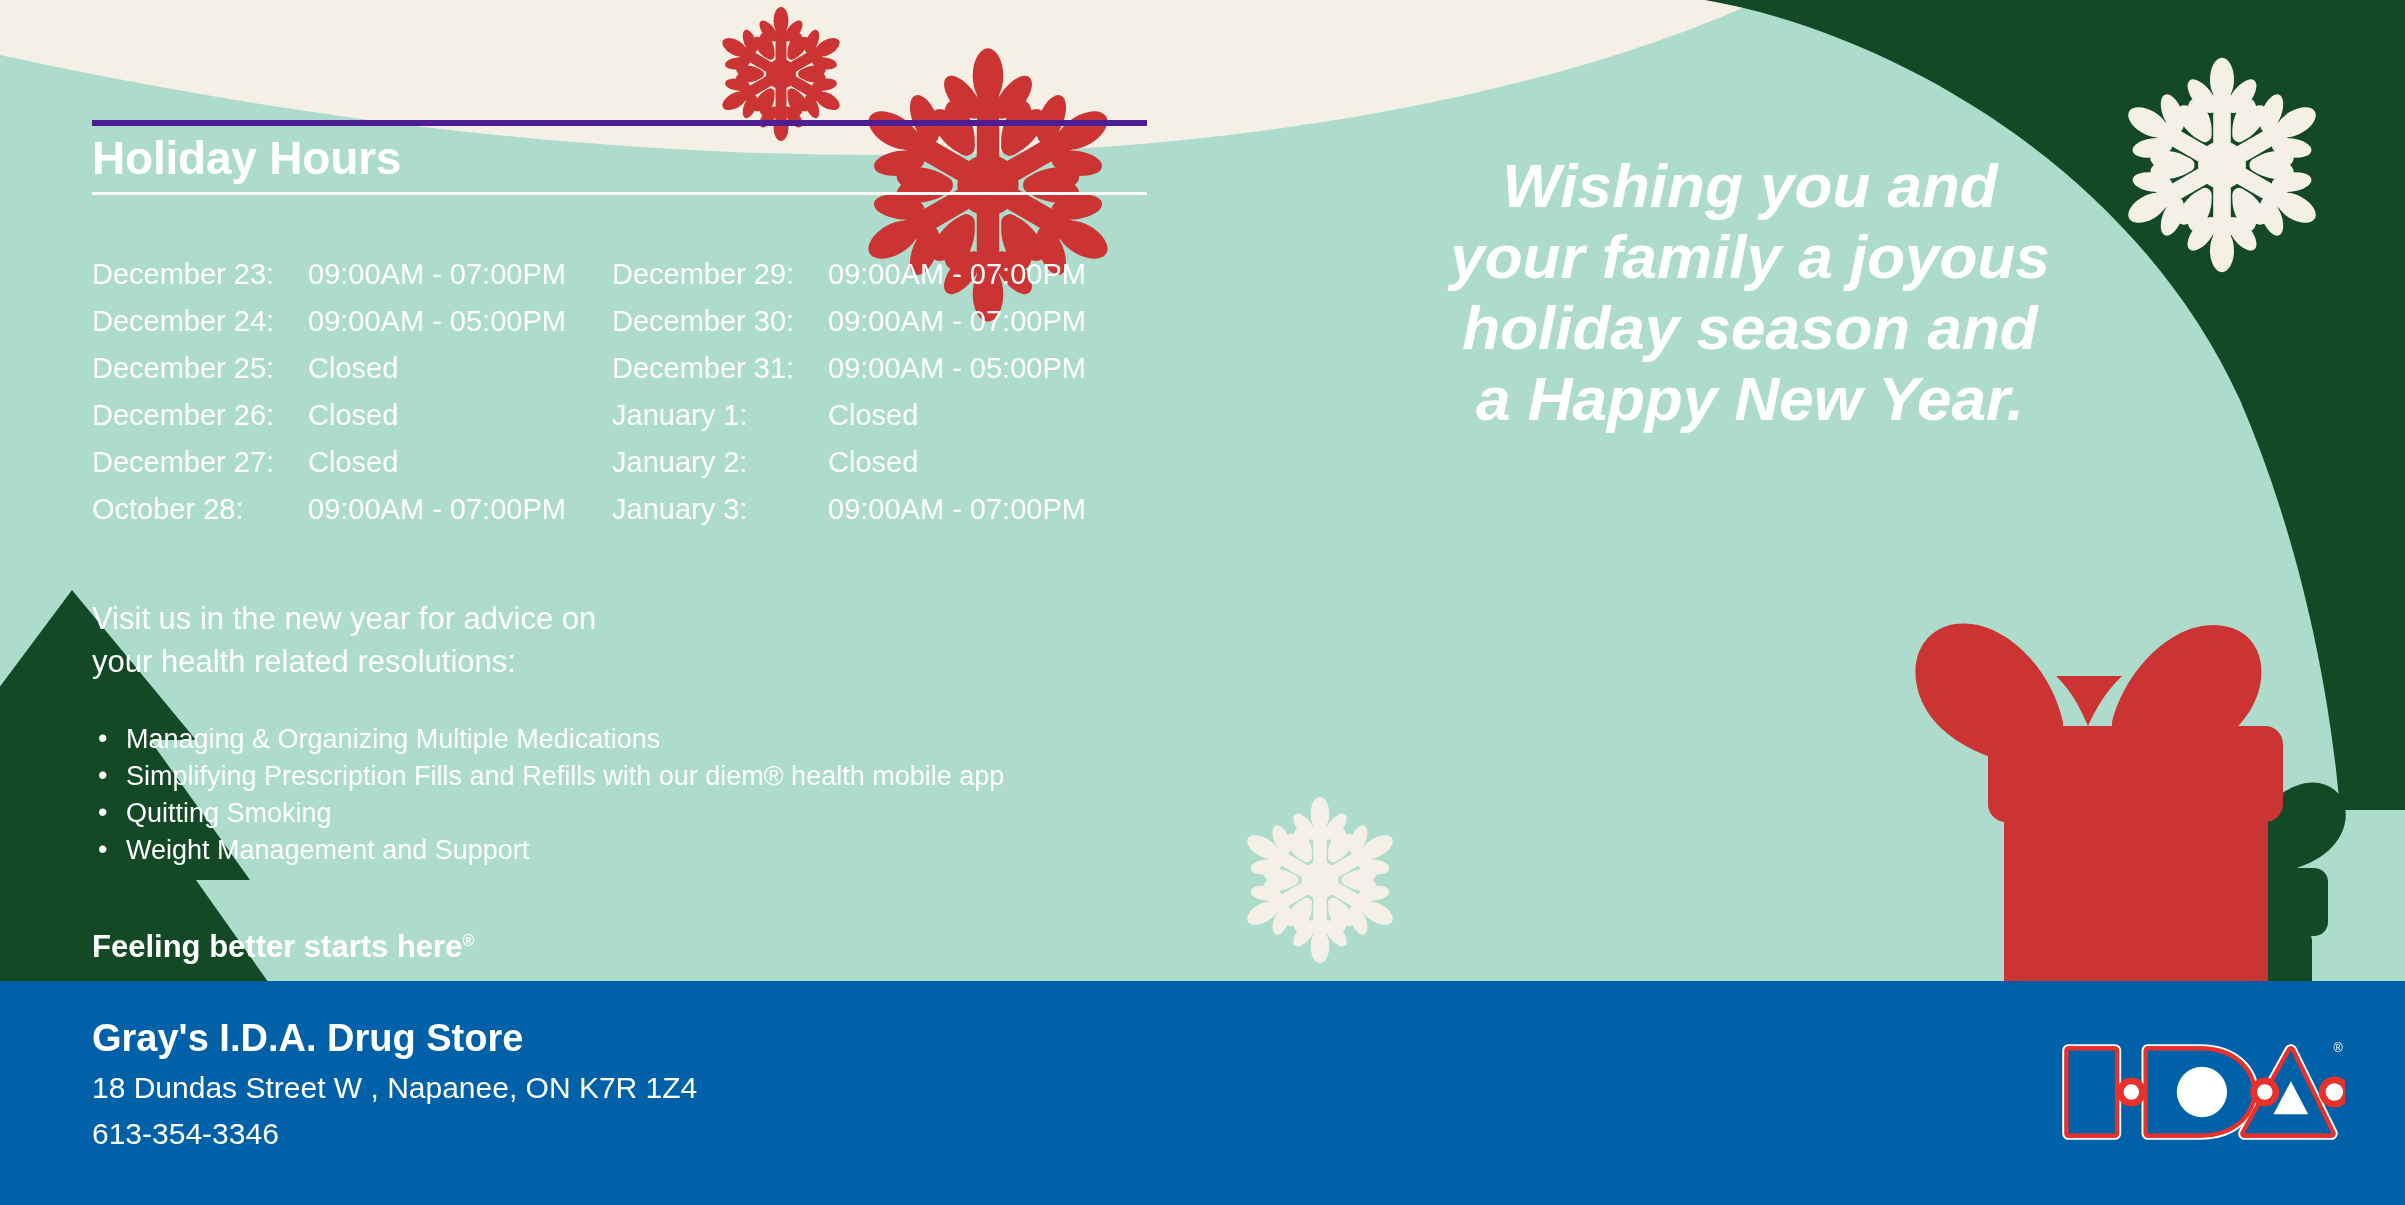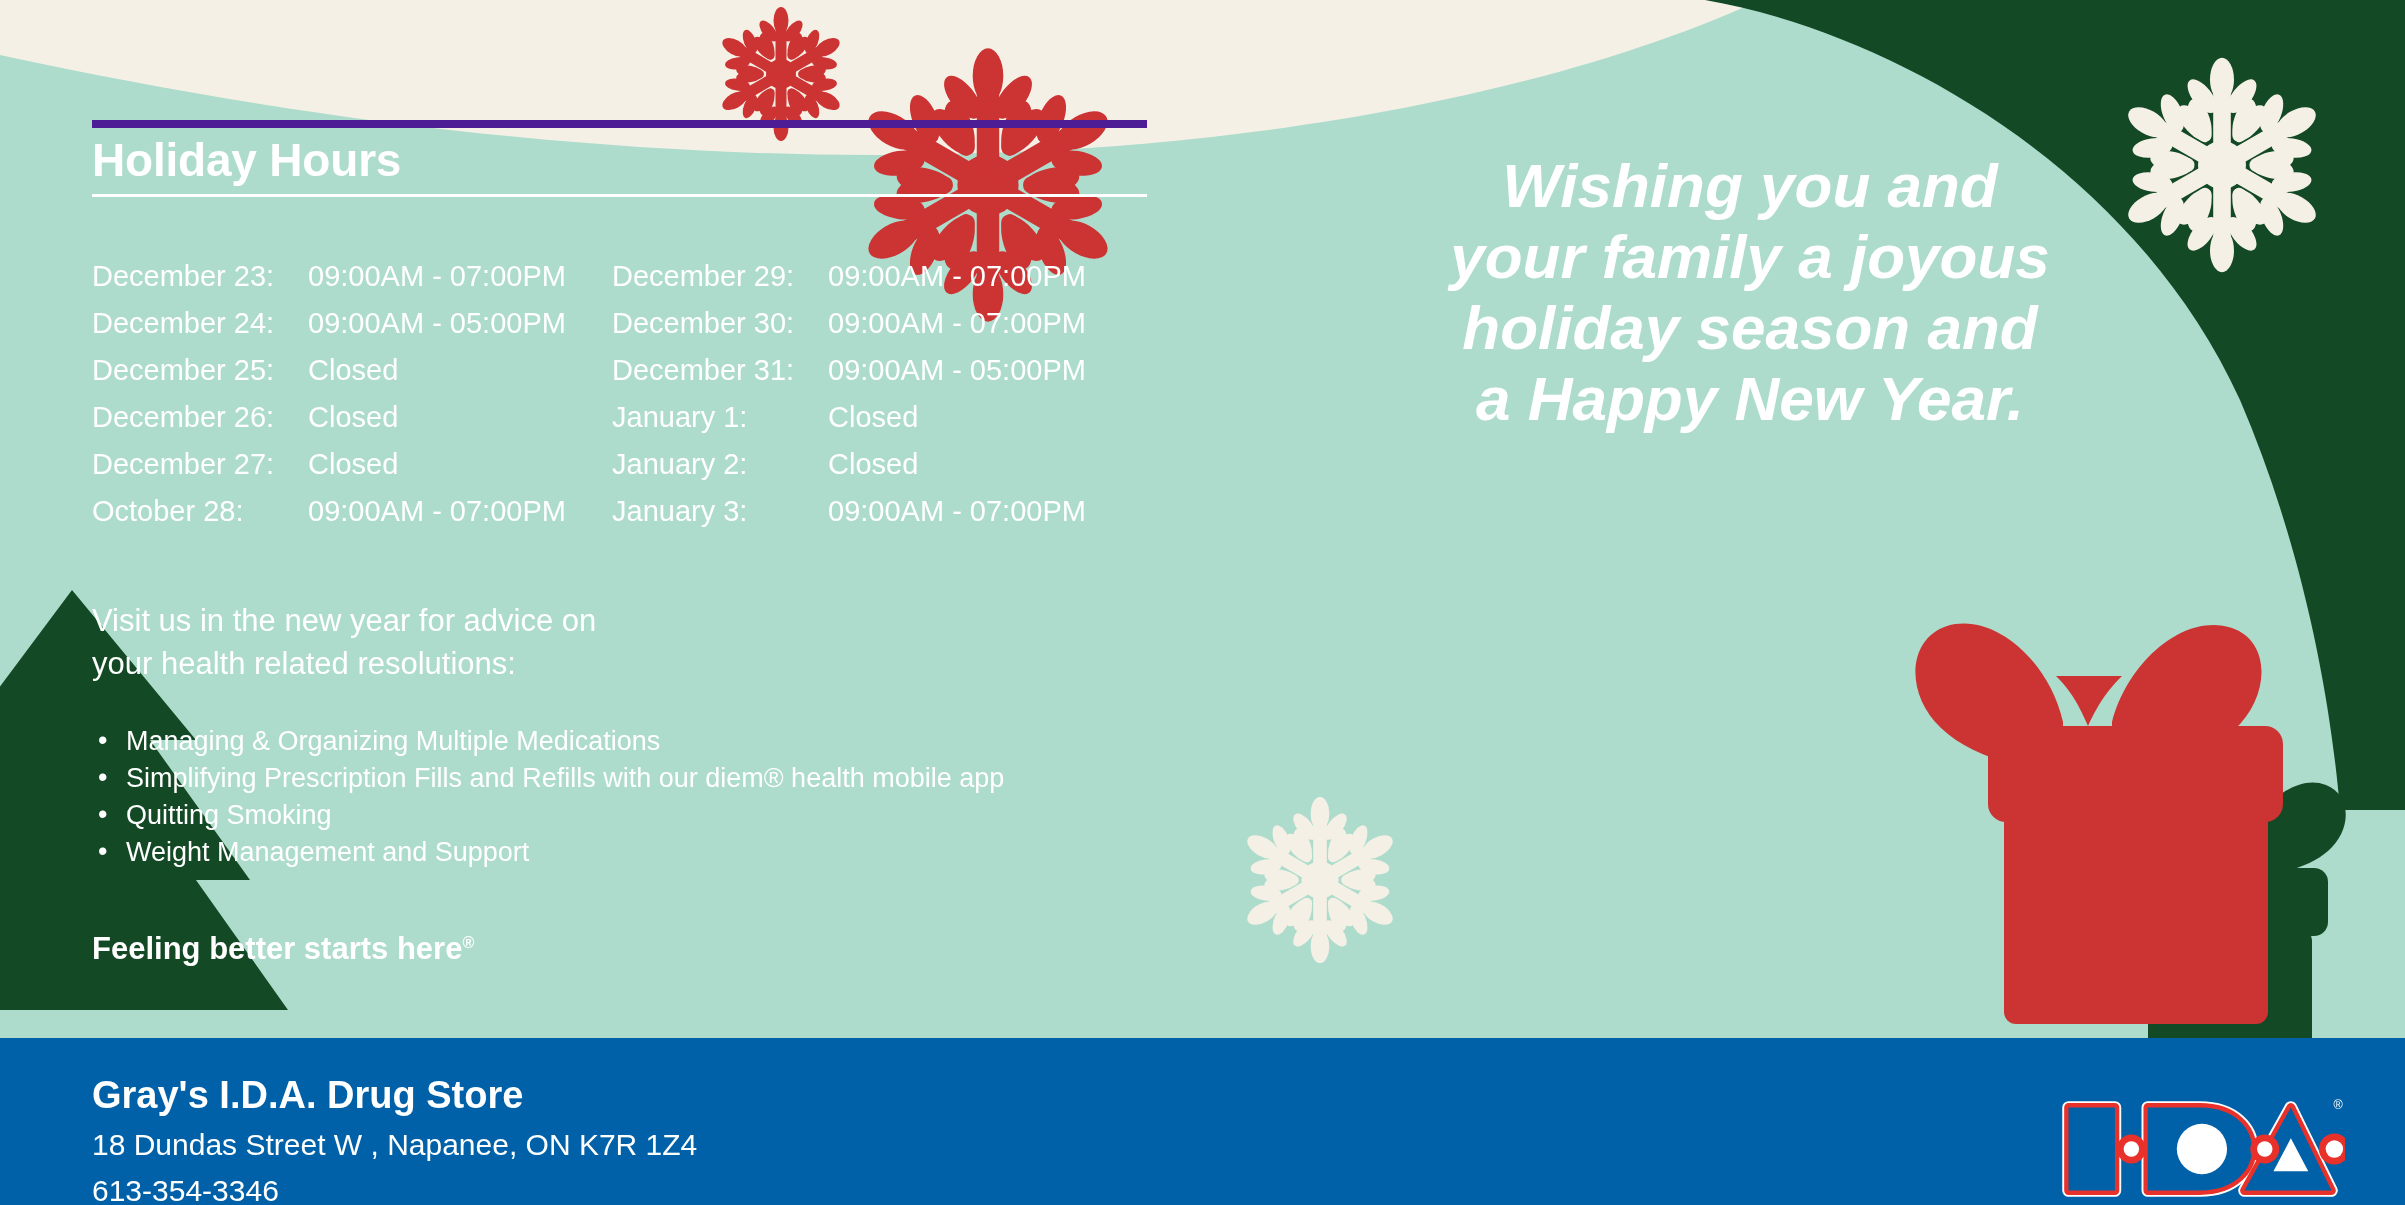"Holiday Hours" .hours-title { border-top: 8px solid #4c1d95 -> 6px solid #4c1d95 }
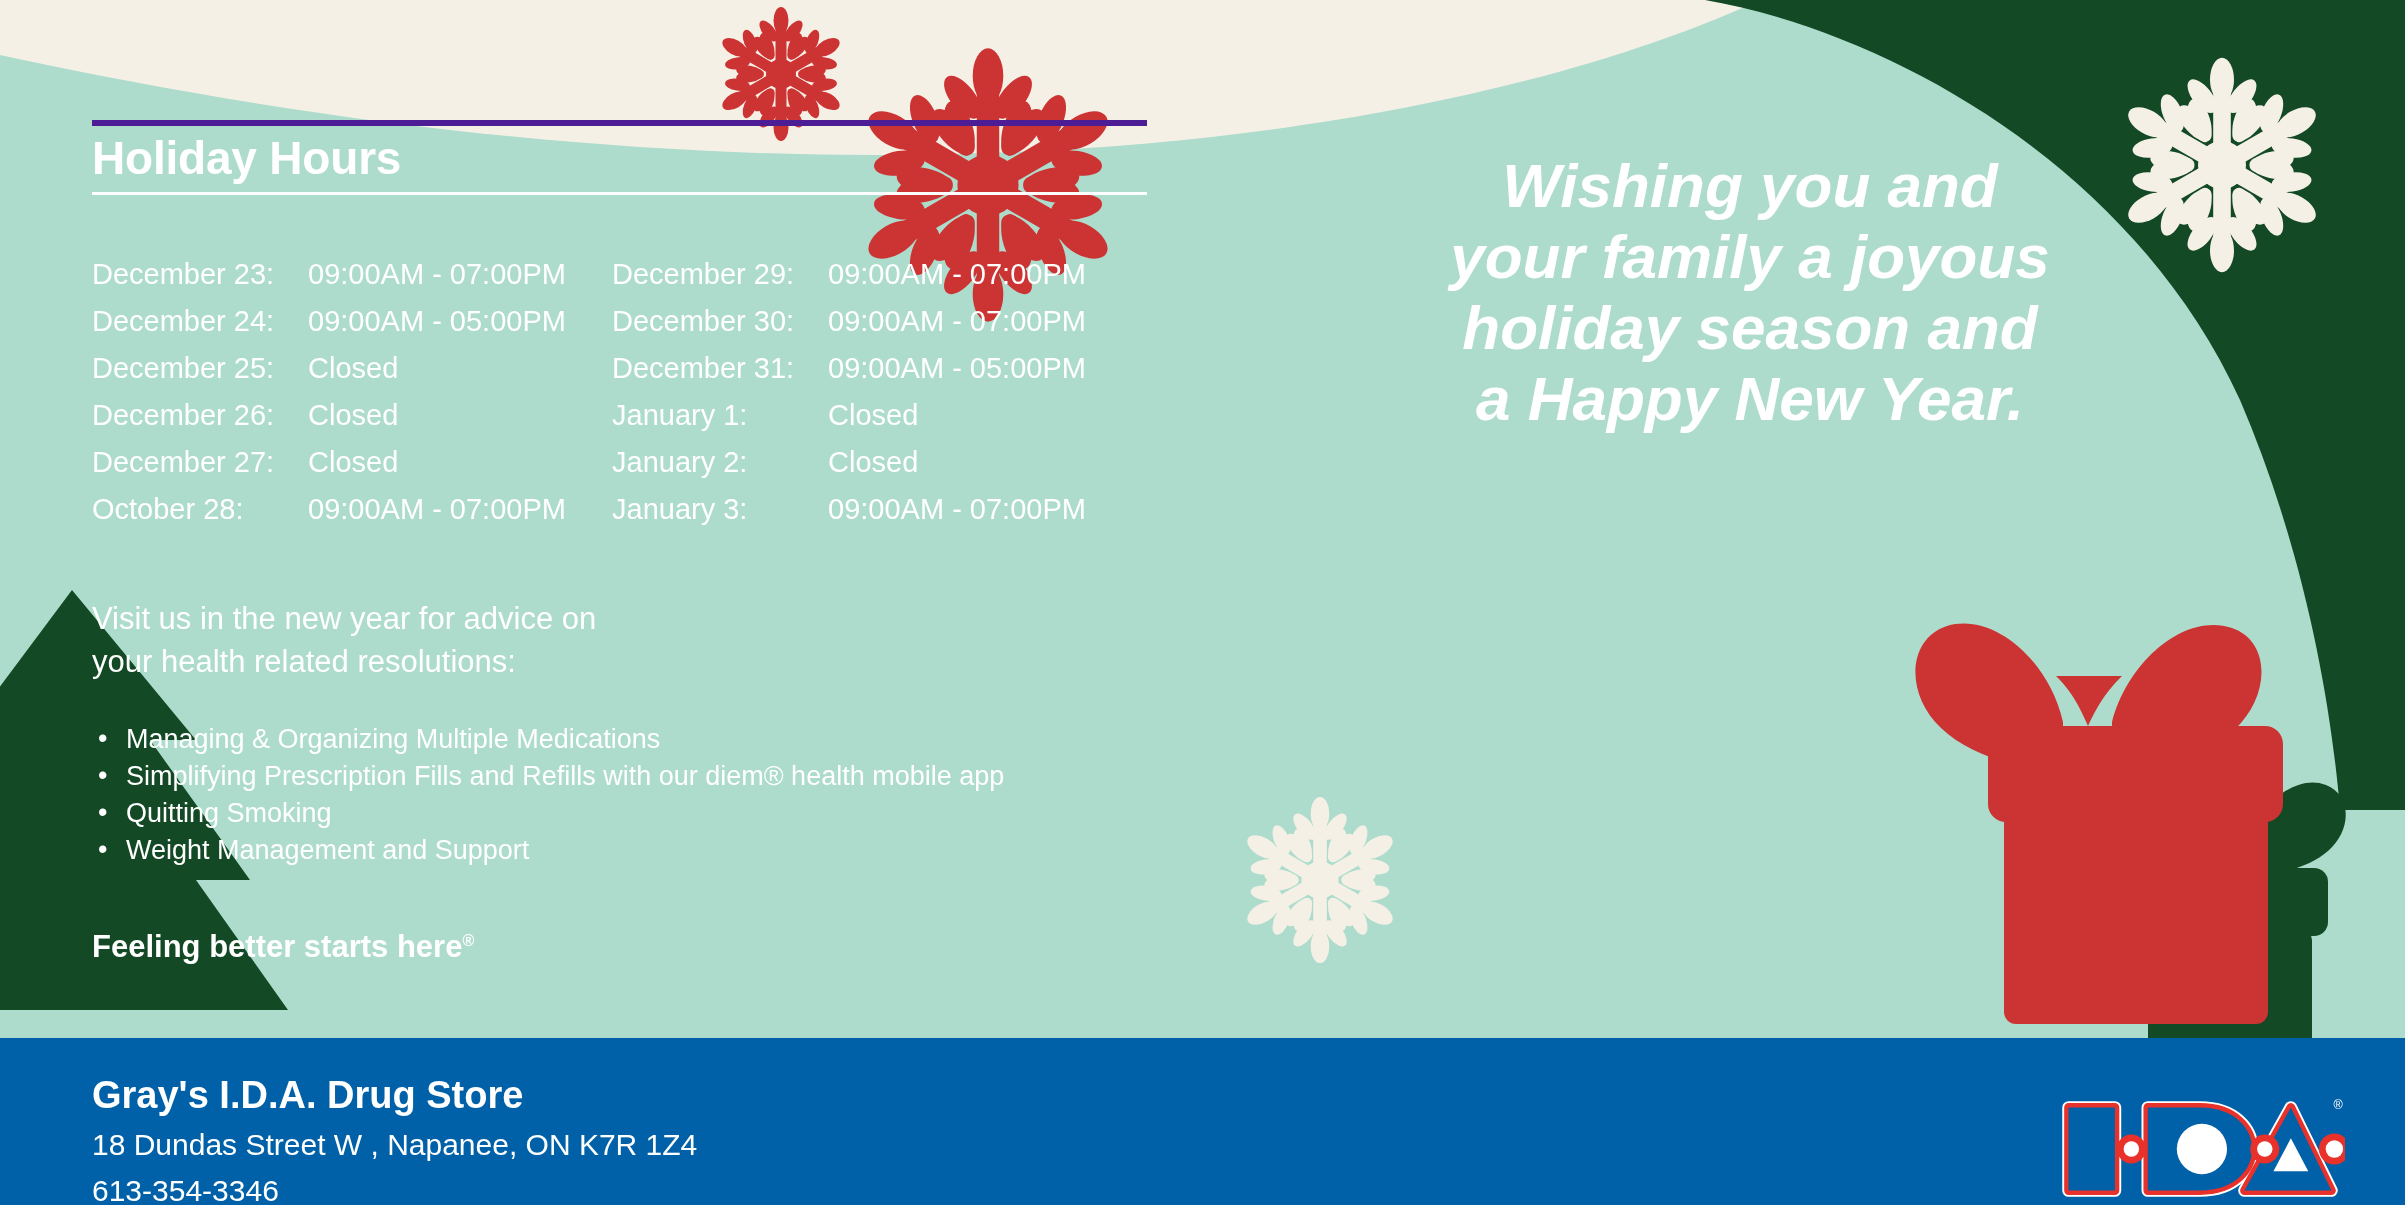"Gray's I.D.A. Drug Store" .footer { height: 167px -> 224px }
